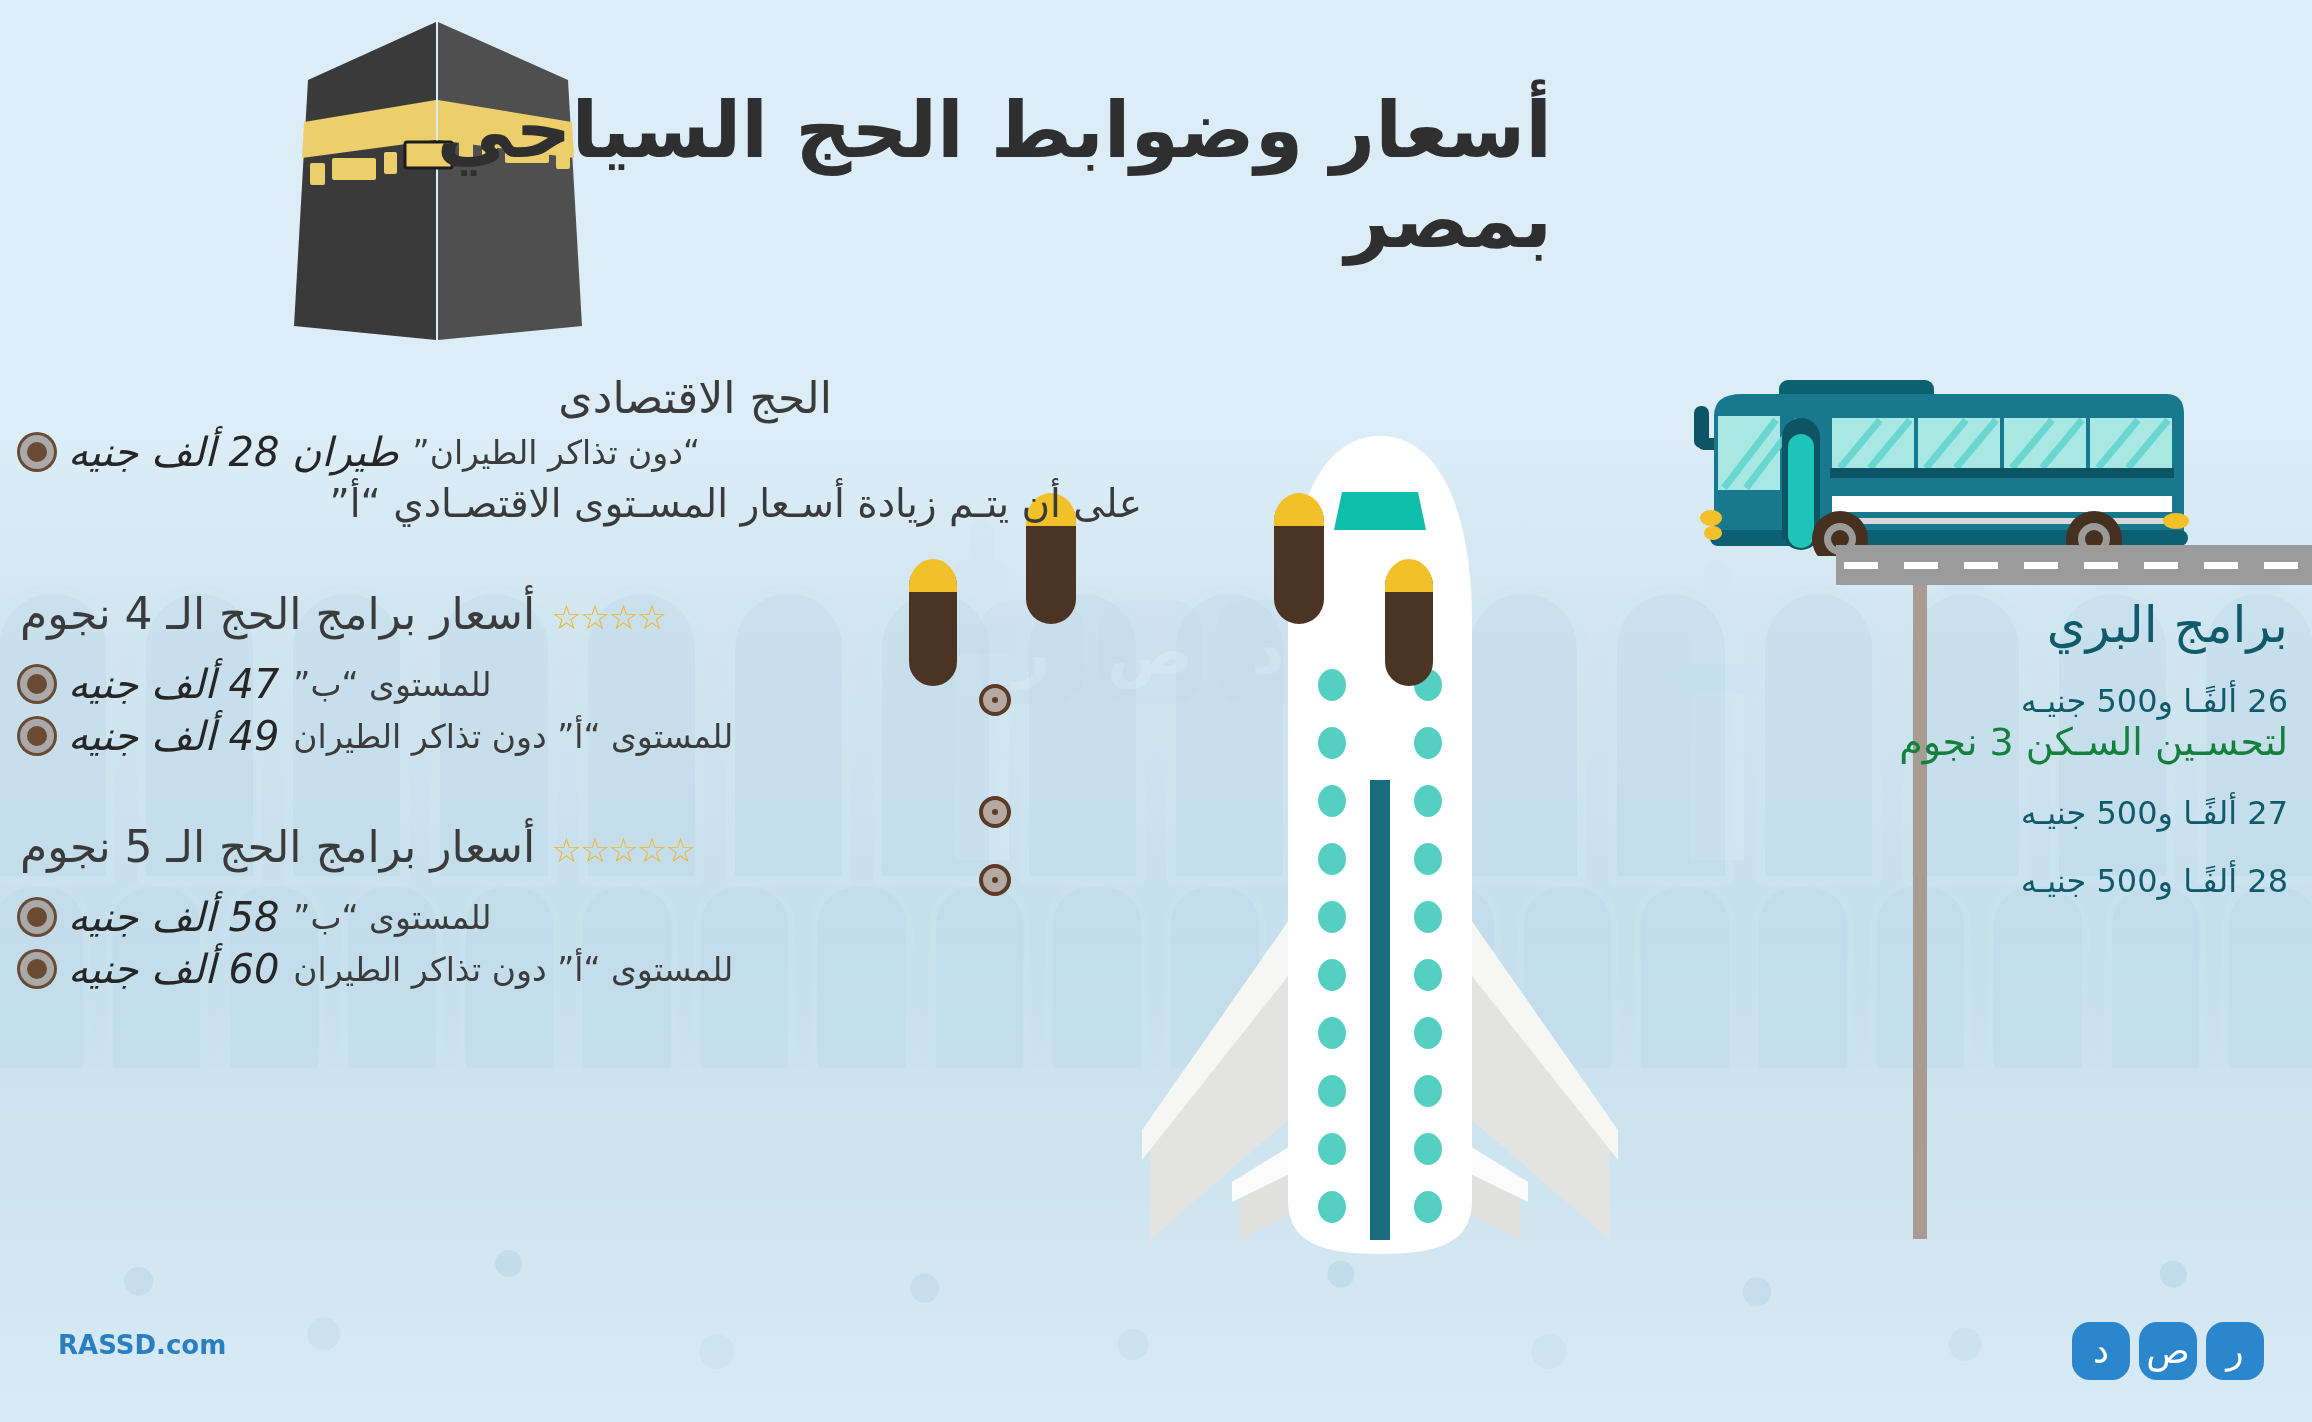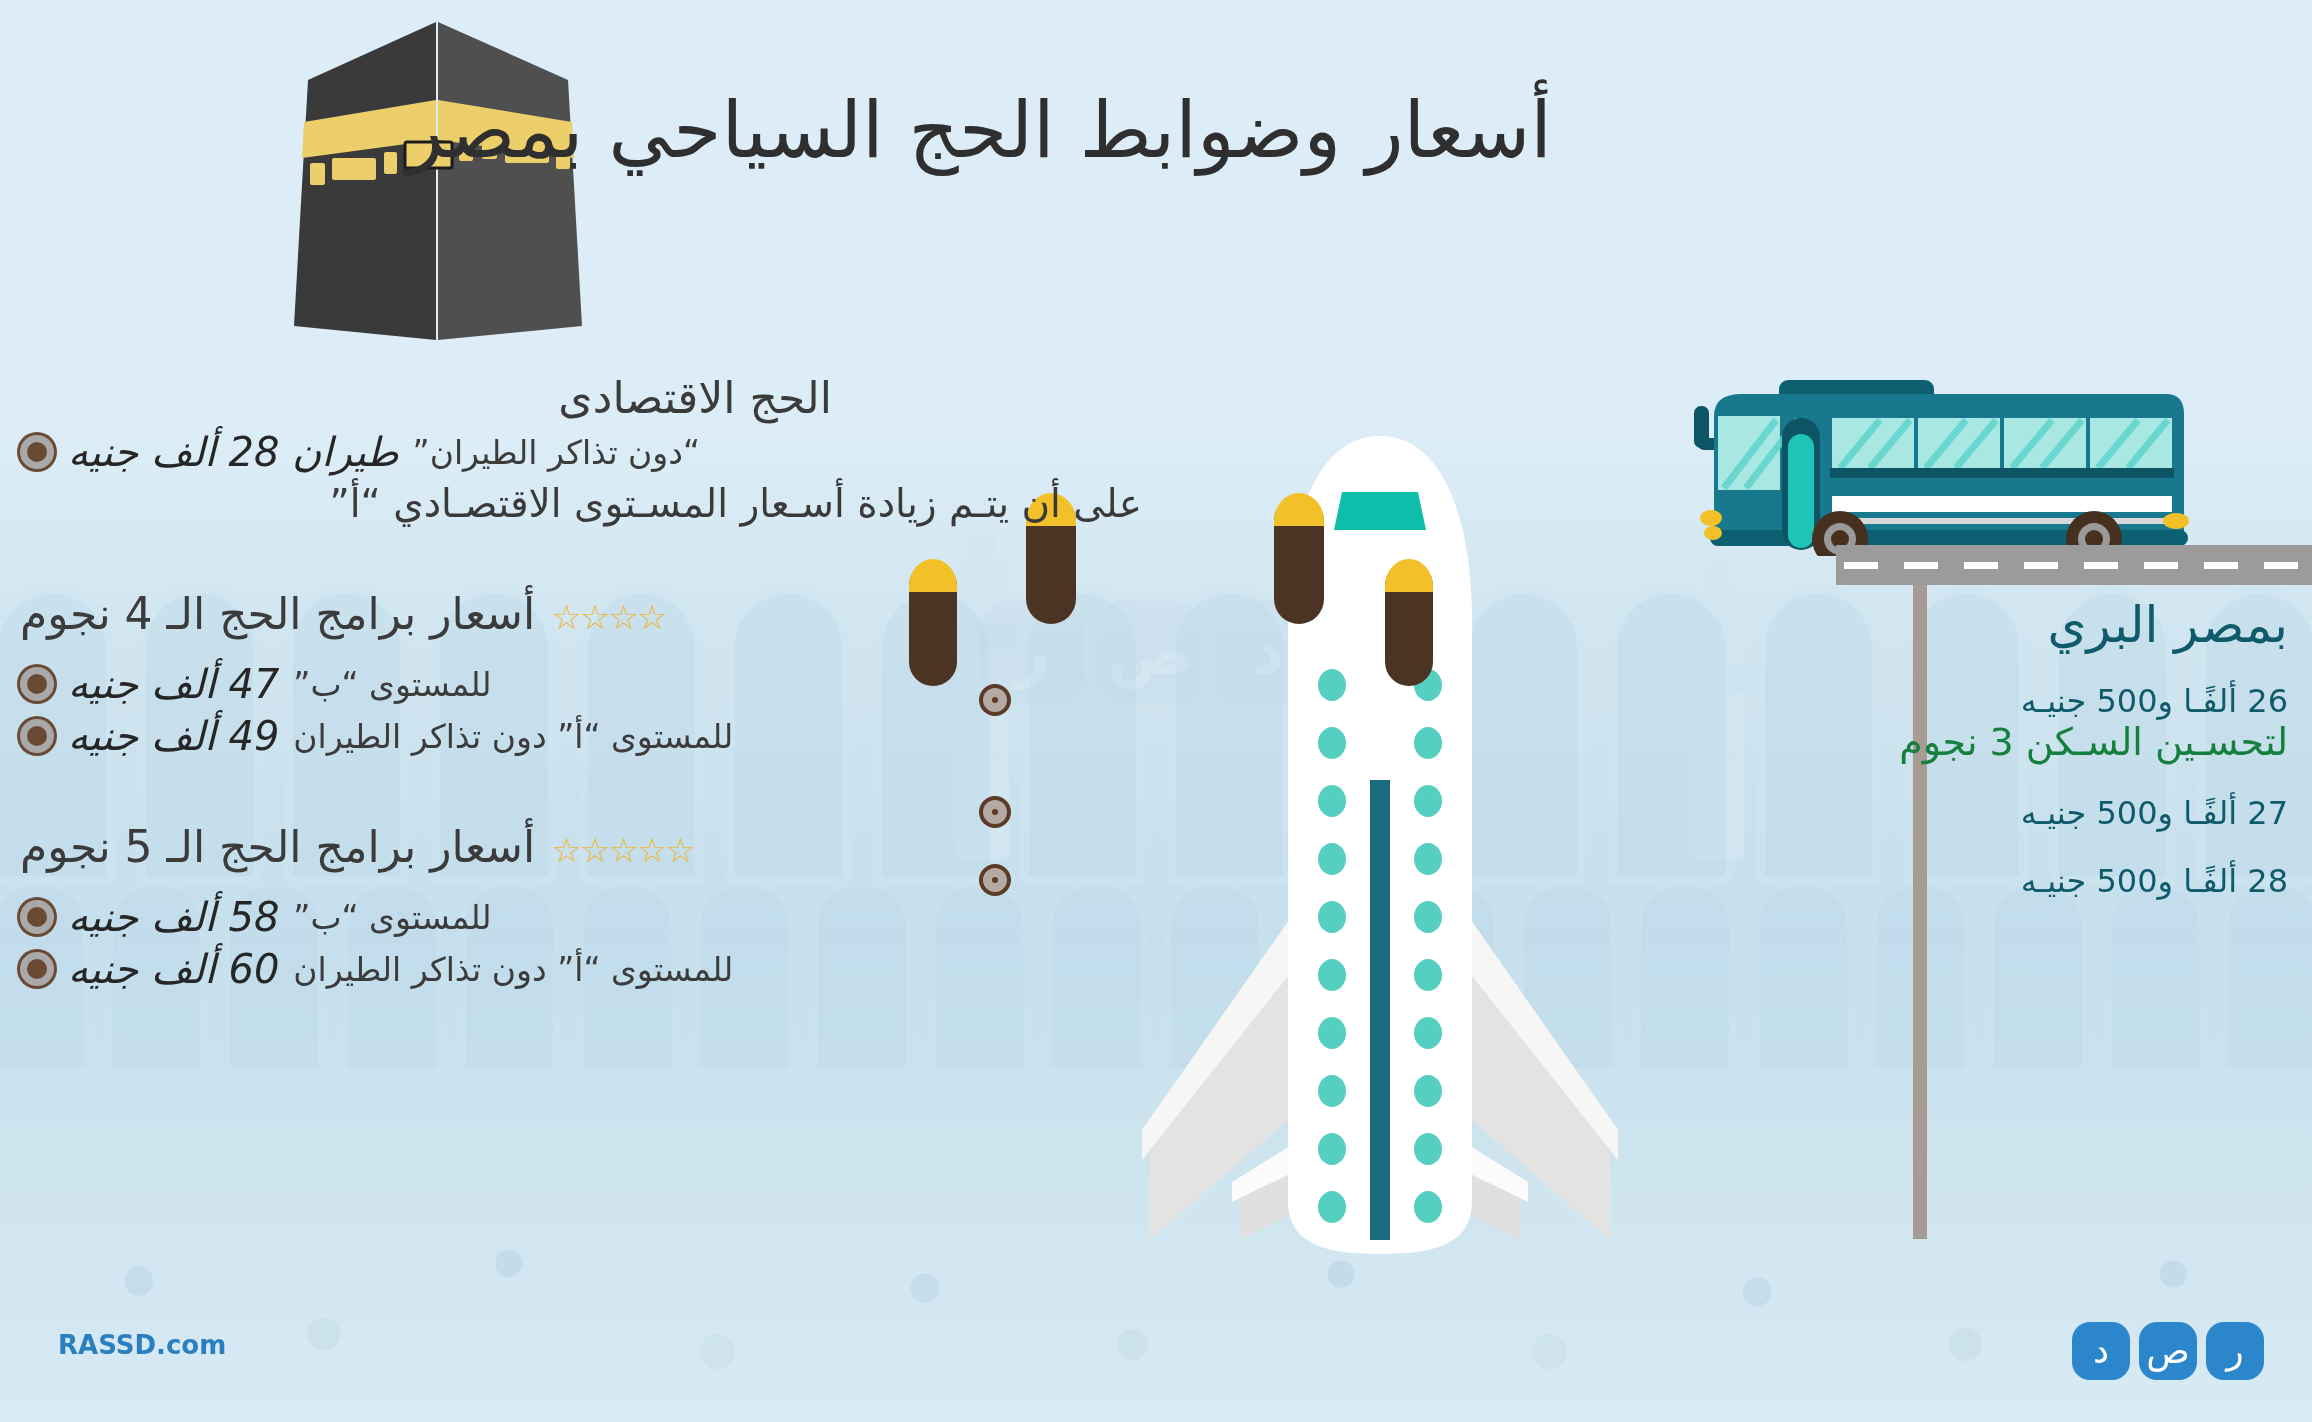"أسعار وضوابط الحج السياحي بمصر" .title { font-weight: normal -> bold }
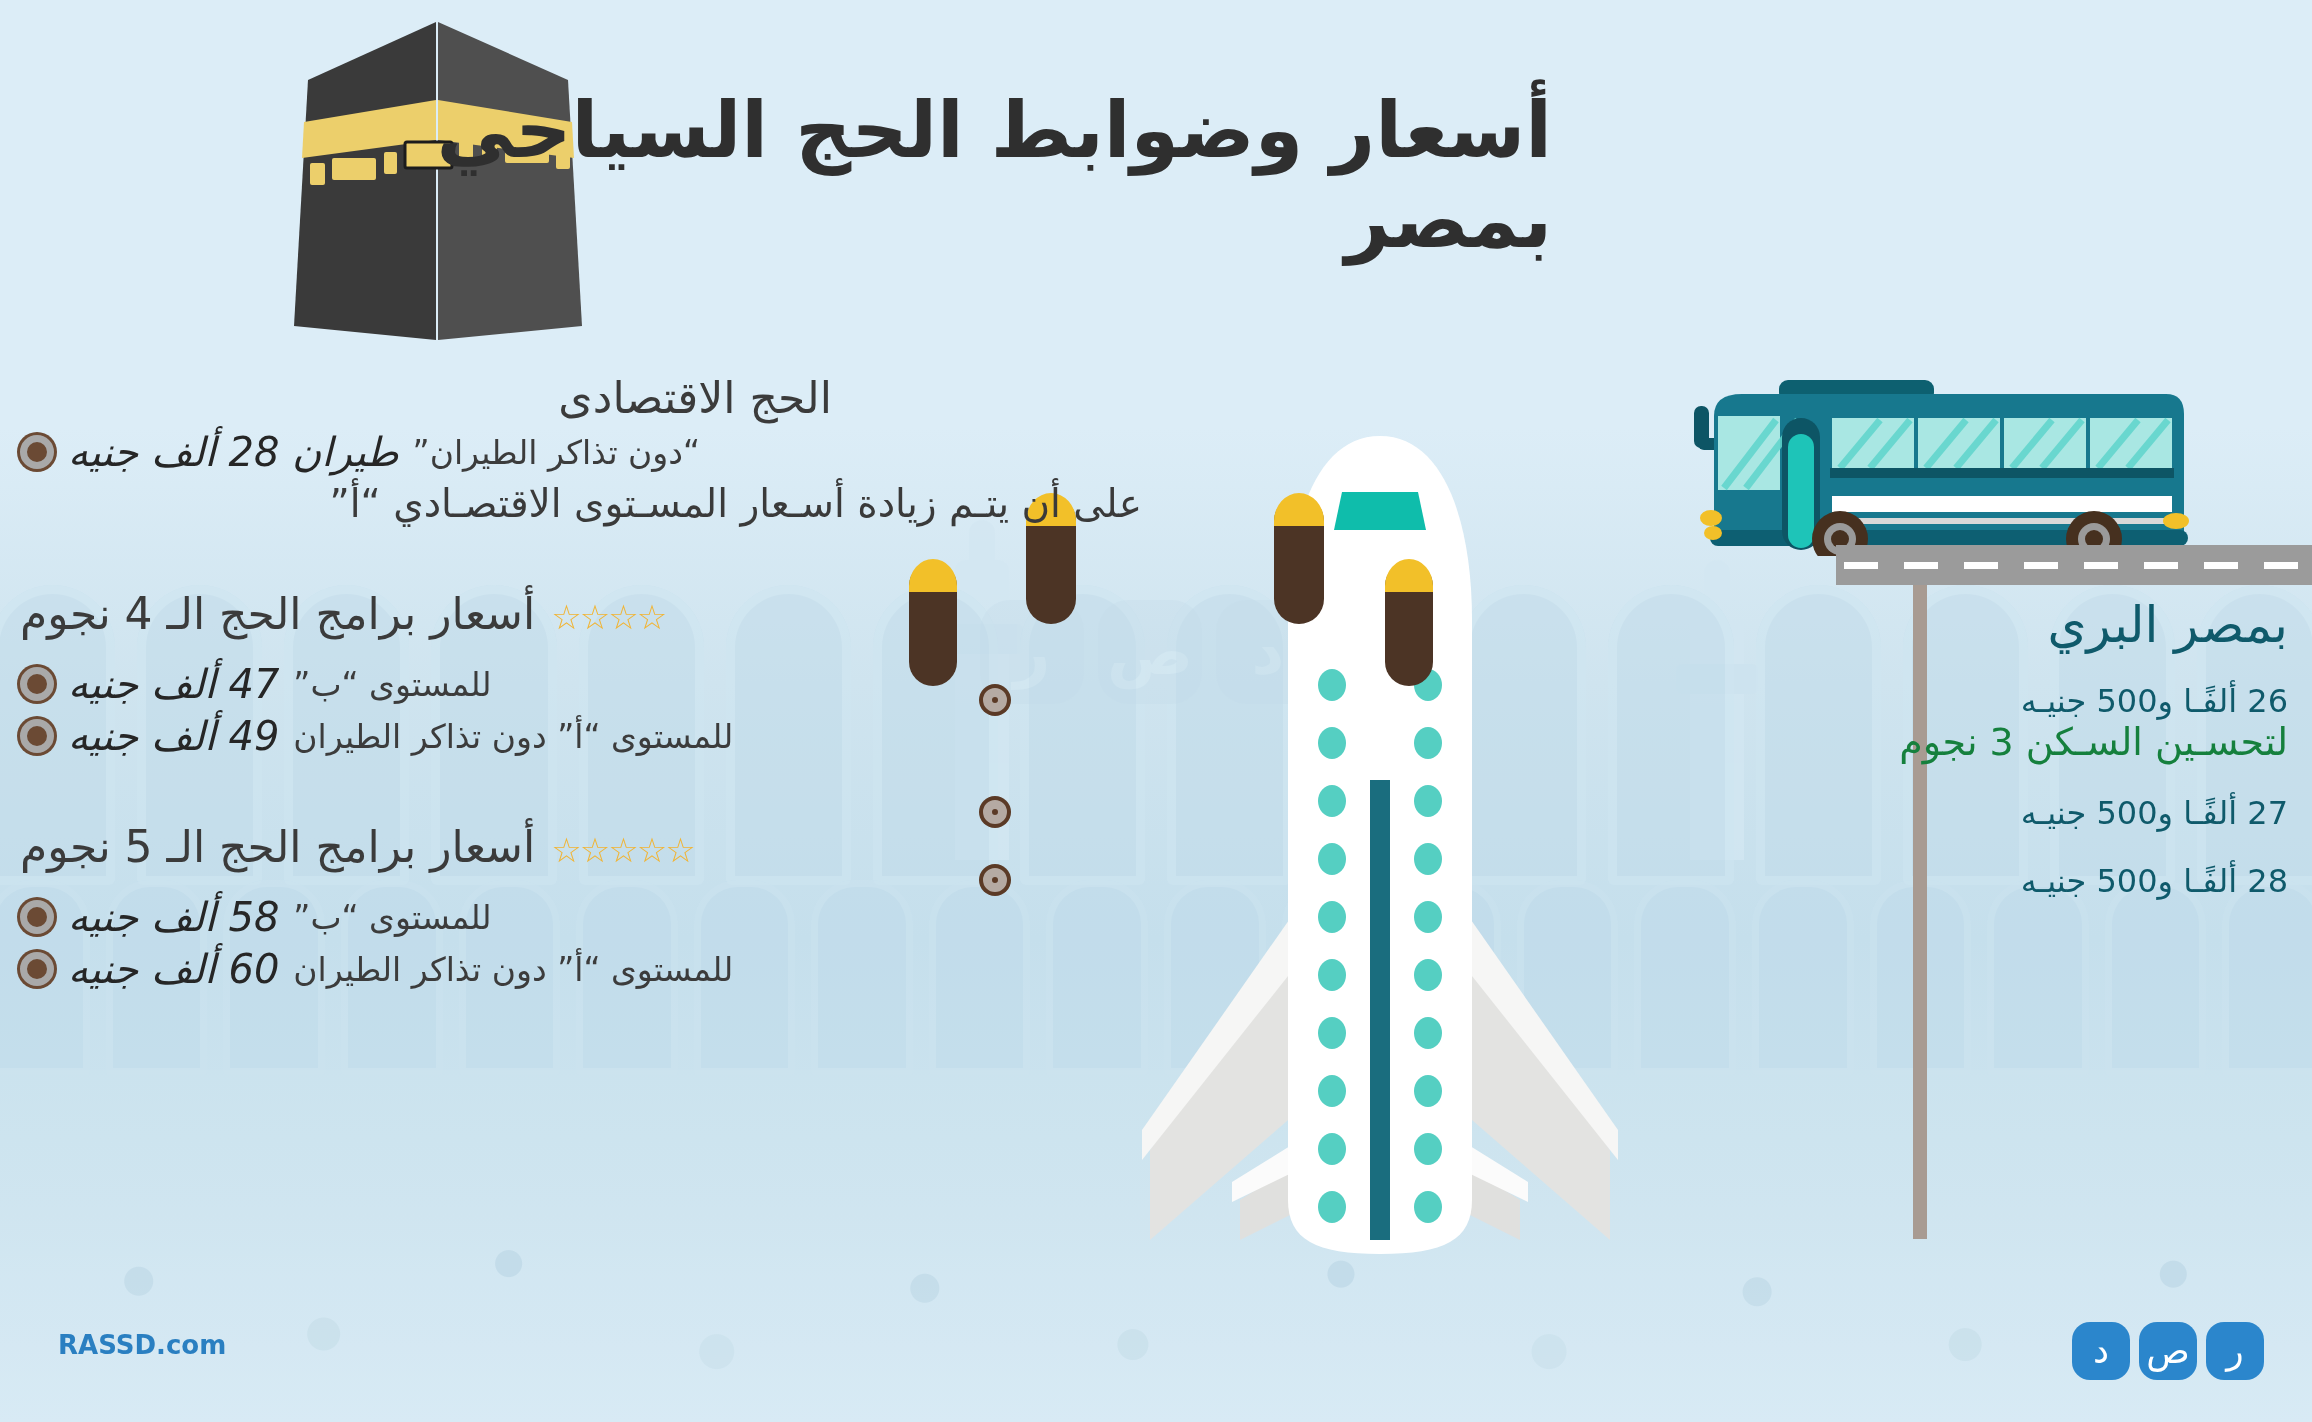"بمصر البري" div.land-head { text: بمصر -> برامج }
